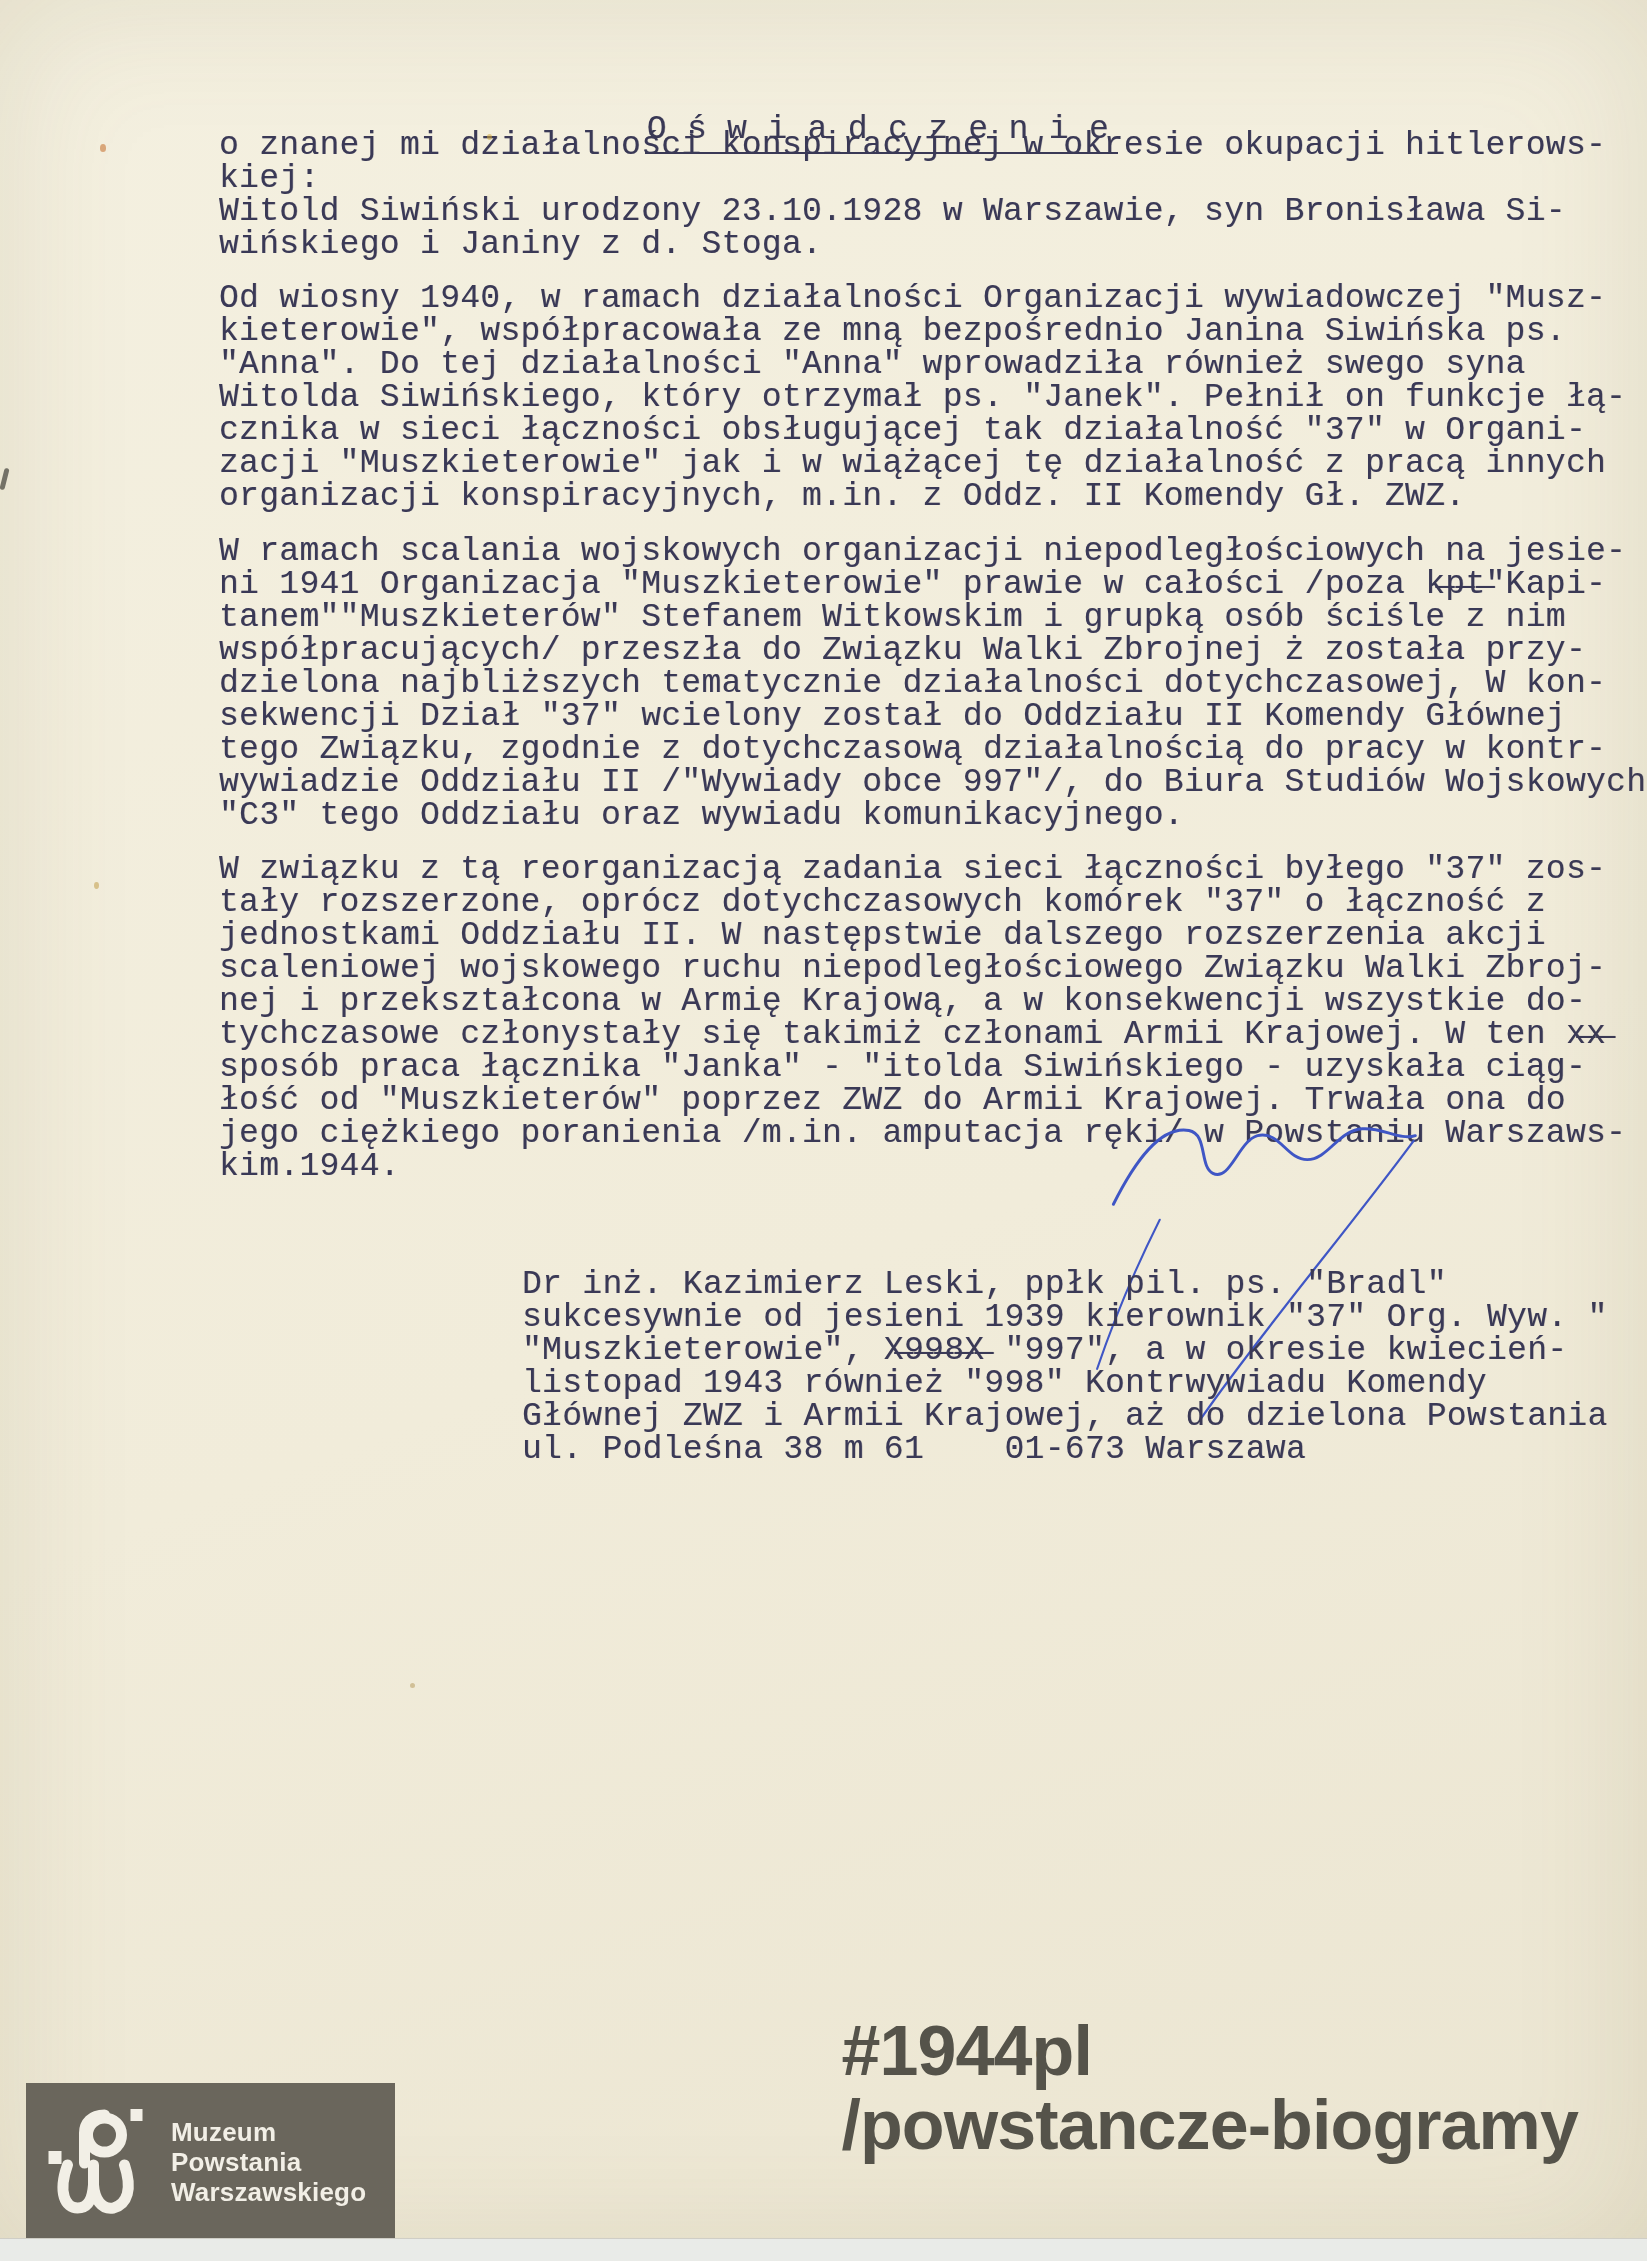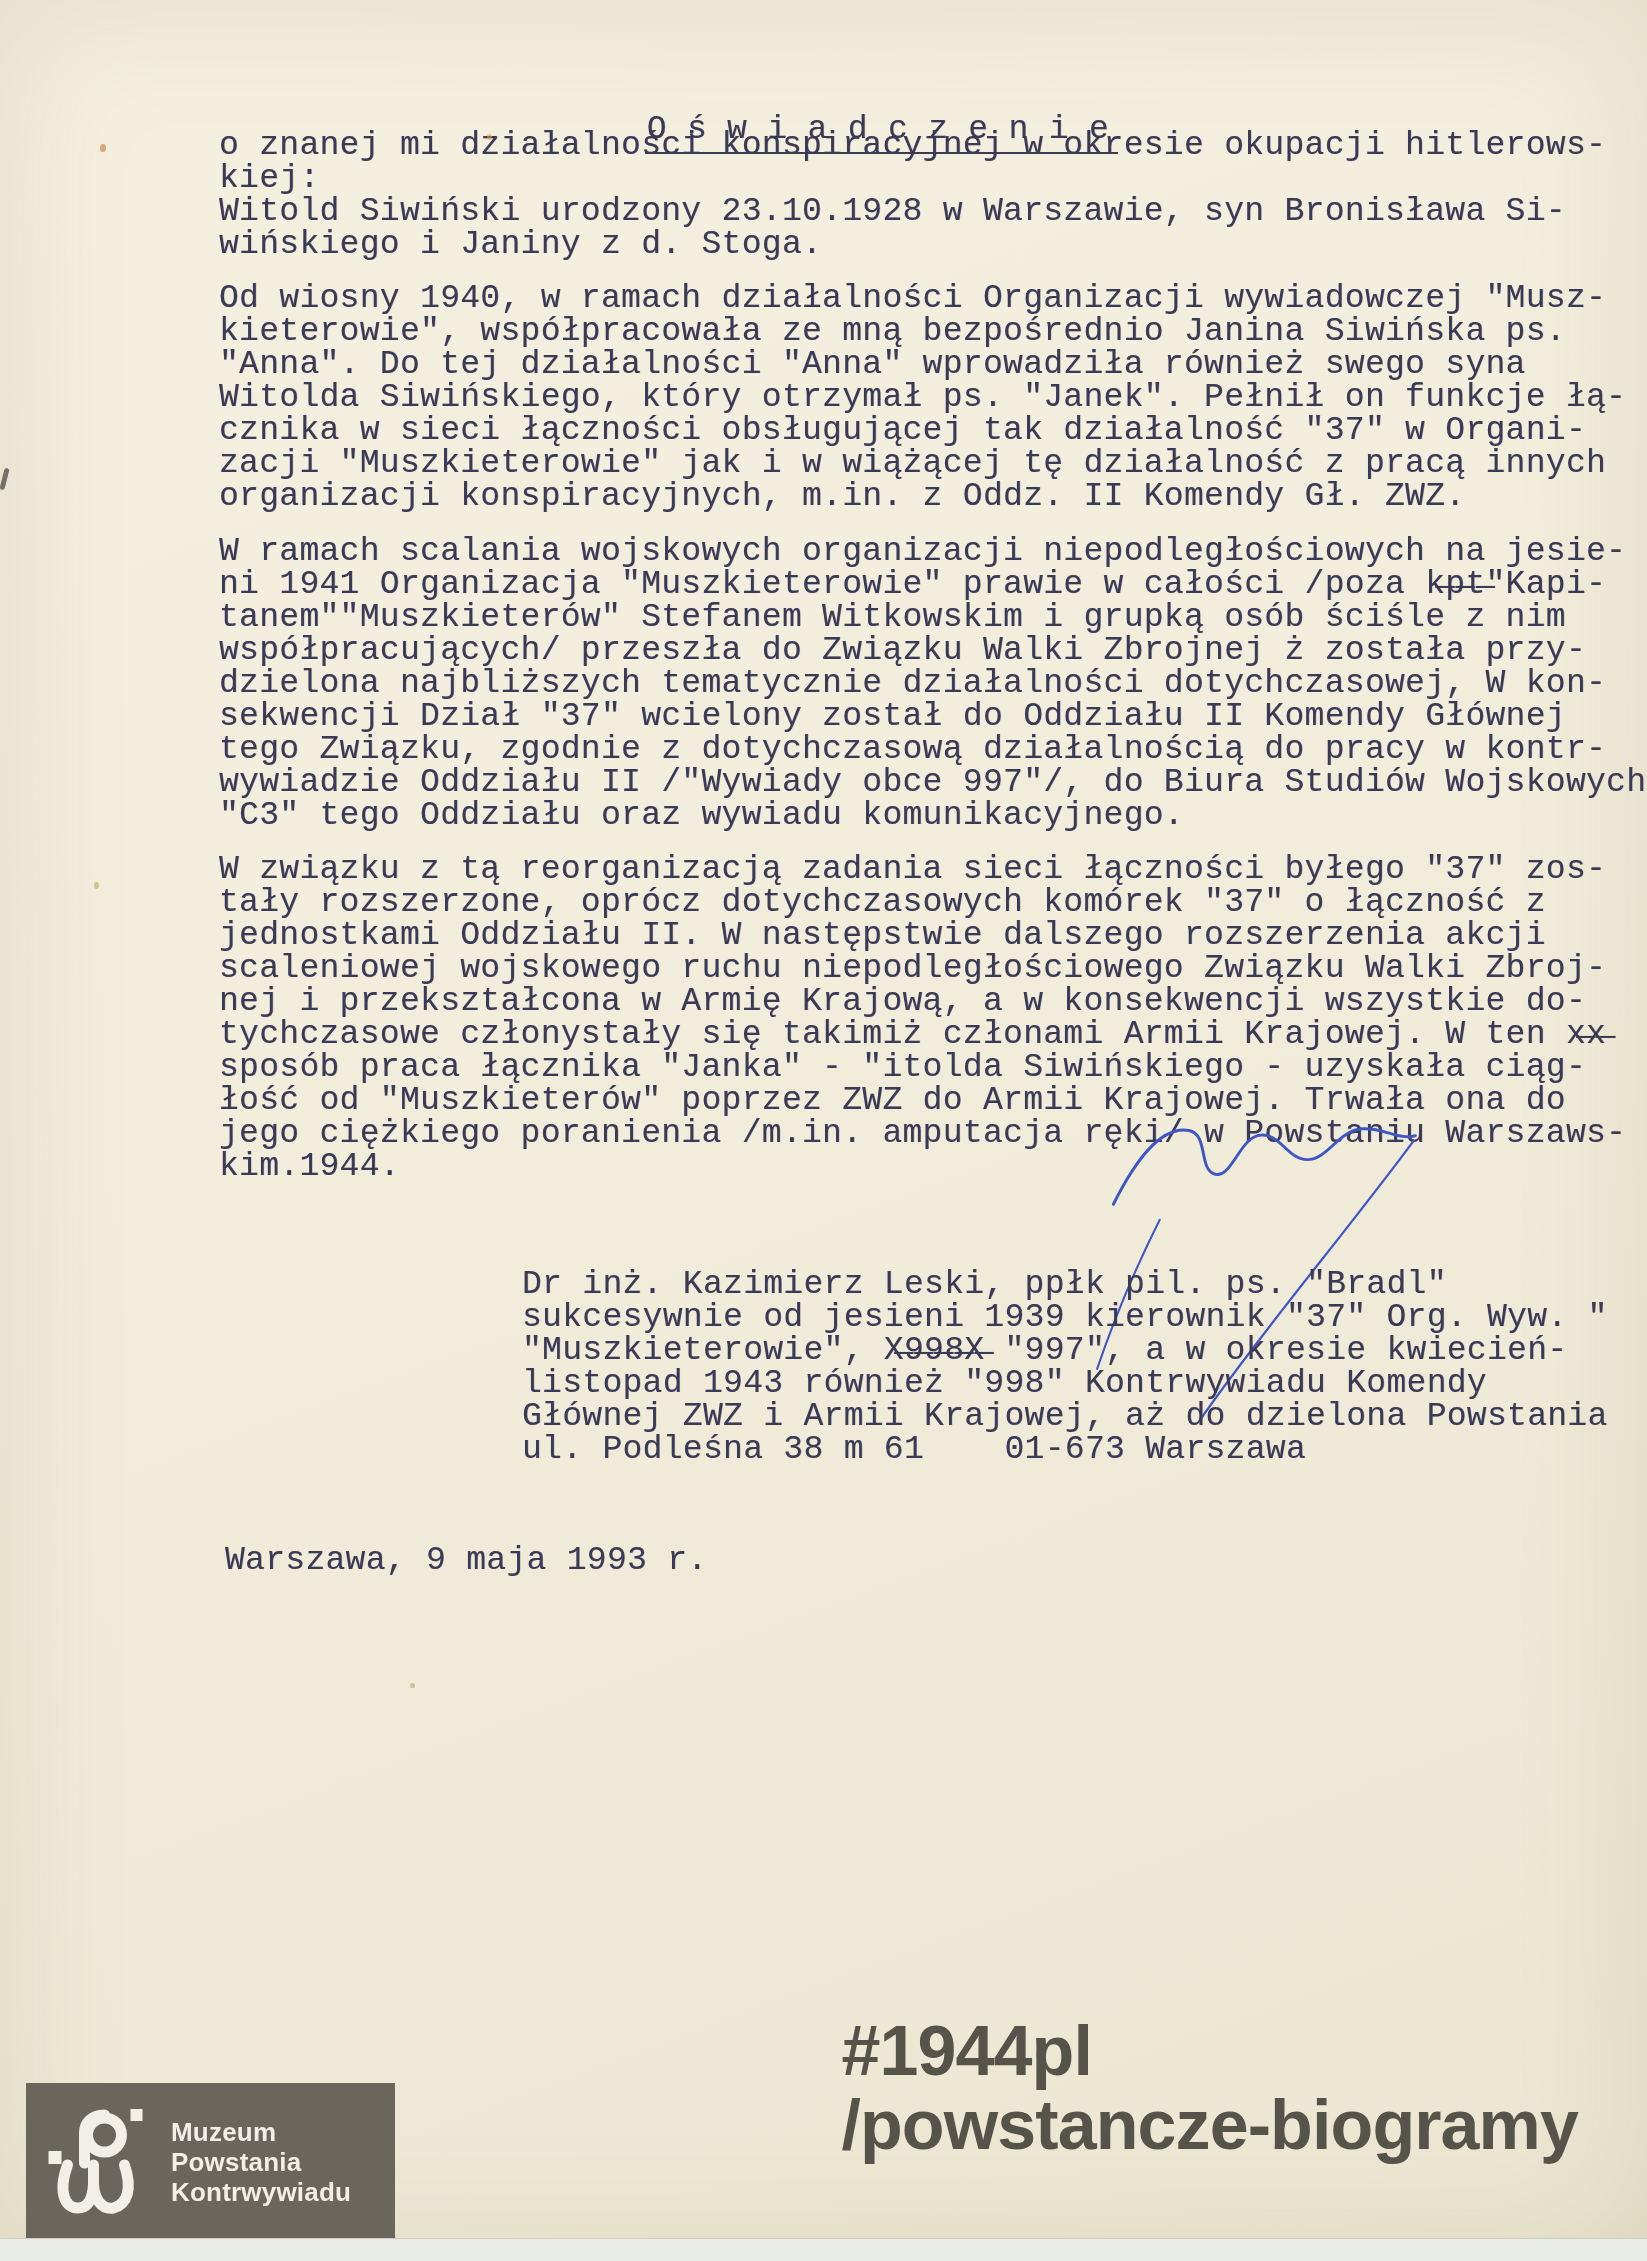"Warszawa, 9 maja 1993 r." div.date-line { html: <div>Warszawa, 9 maja 1993 r.</div> -> none }
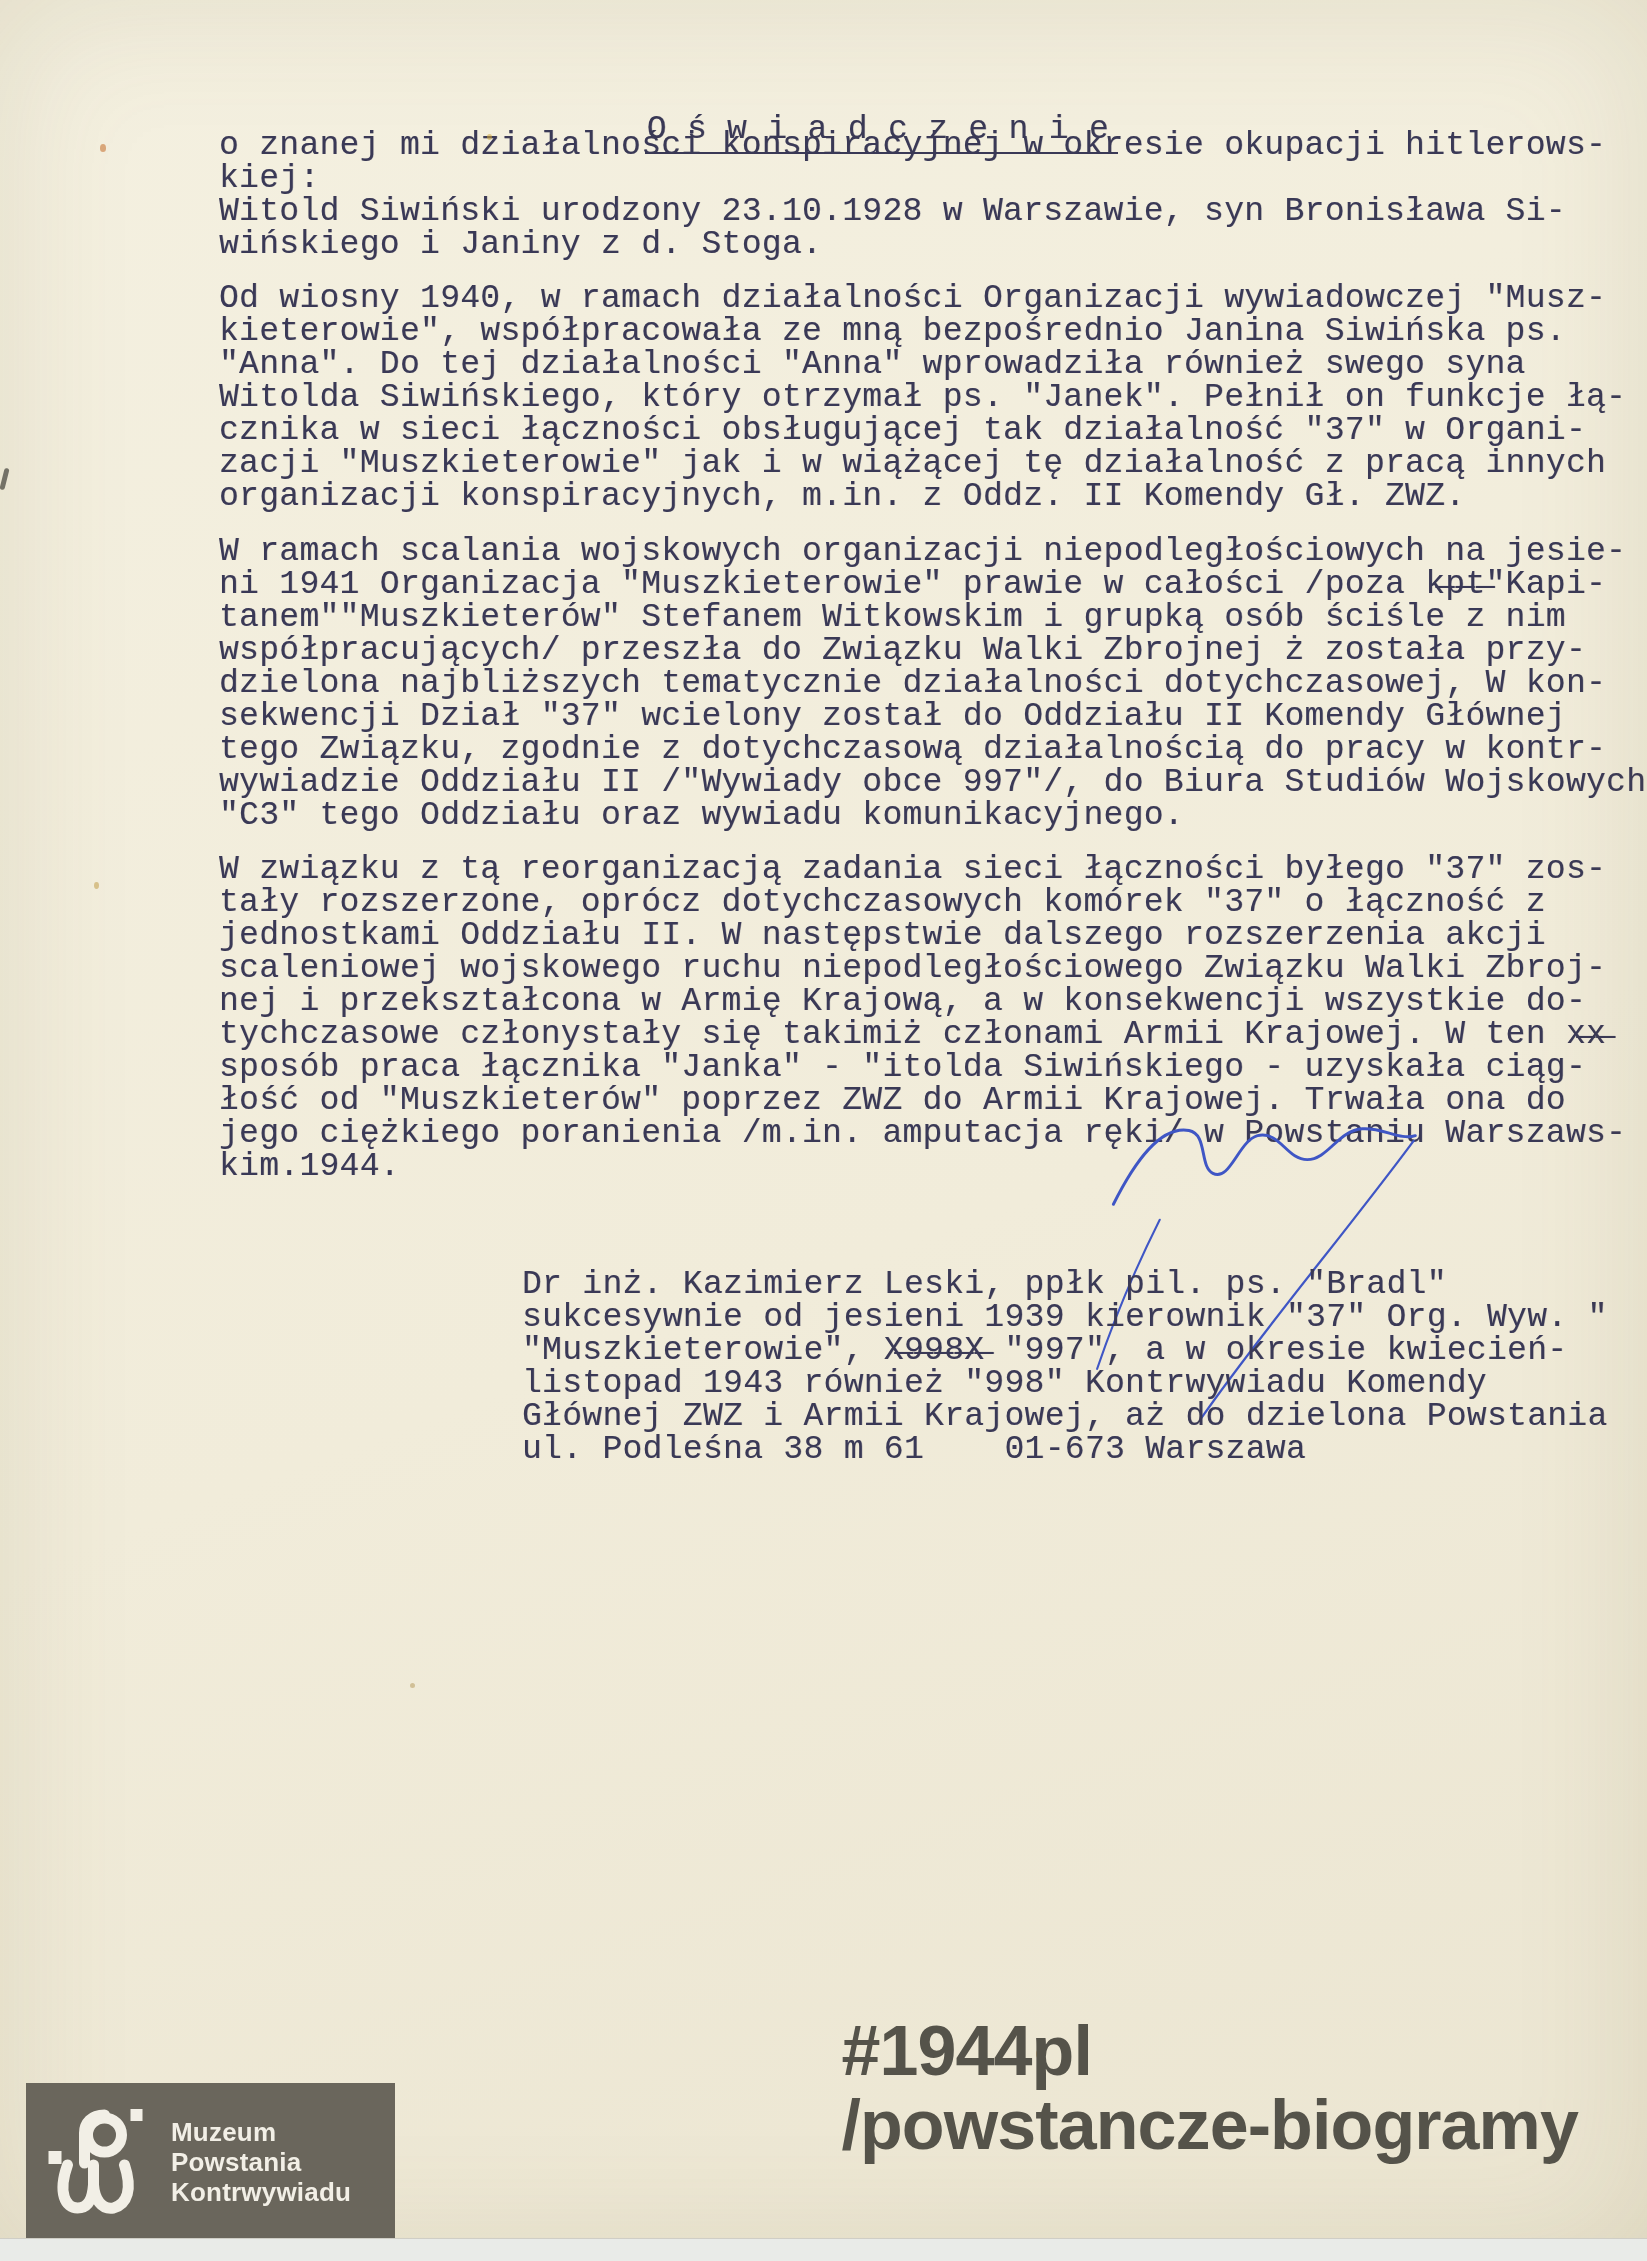"Kontrwywiadu" div.tline { text: Kontrwywiadu -> Warszawskiego }
